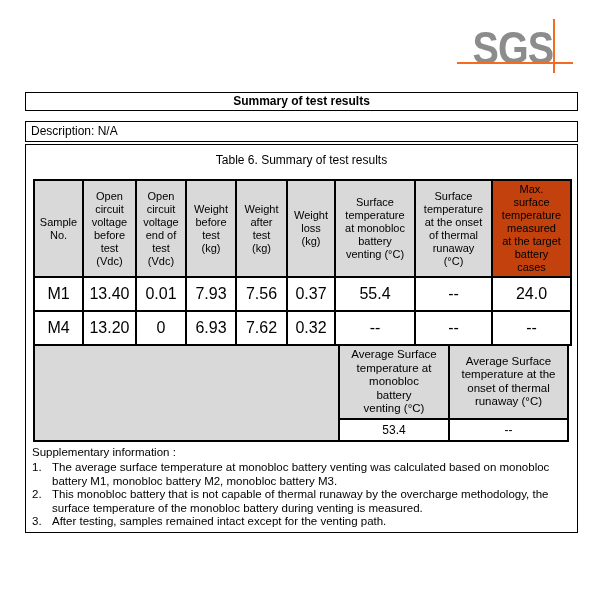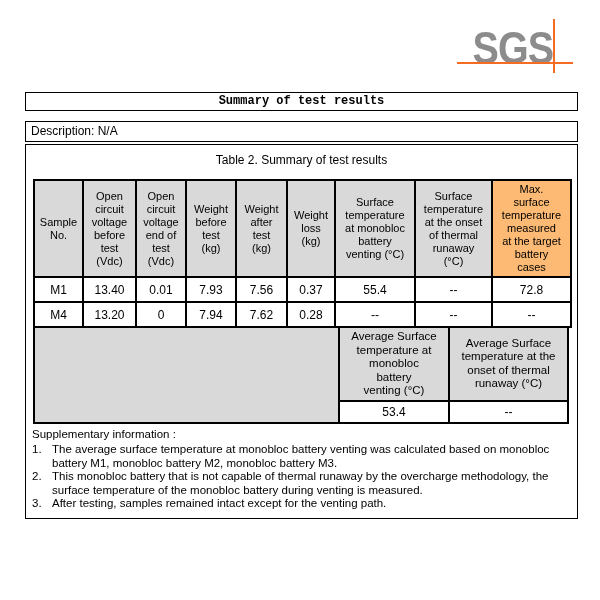"Summary of test results" .box-title { font-family: Liberation Mono, monospace -> none }
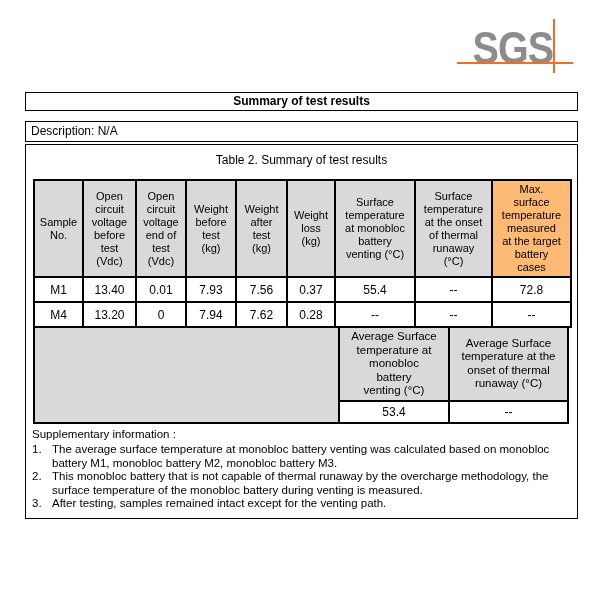"Table 2. Summary of test" div.caption { text: 2 -> 6 }
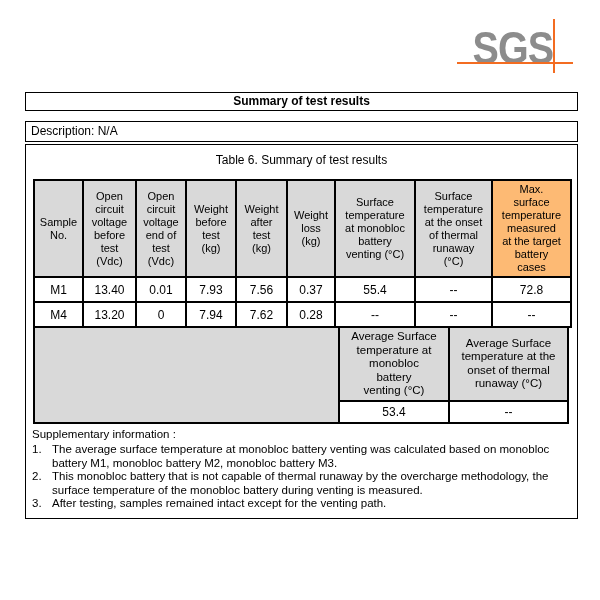"Max." th.pre { background: #fdba74 -> #c2410c }
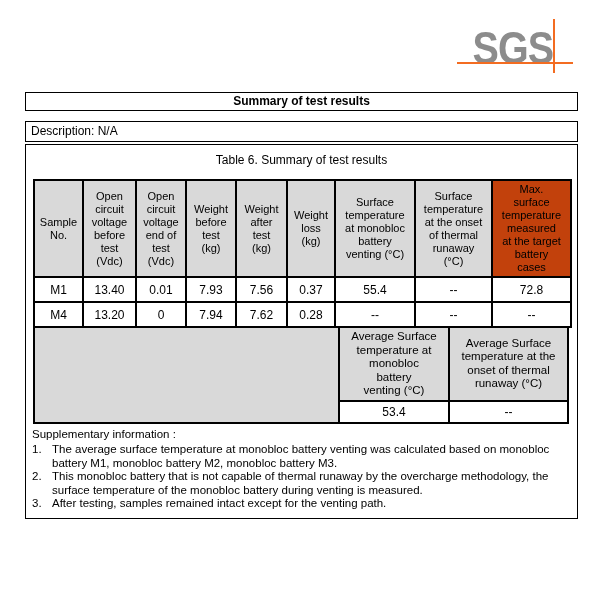"M1" .results-table td { font-size: 12px -> 16px; height: 25px -> 34px }
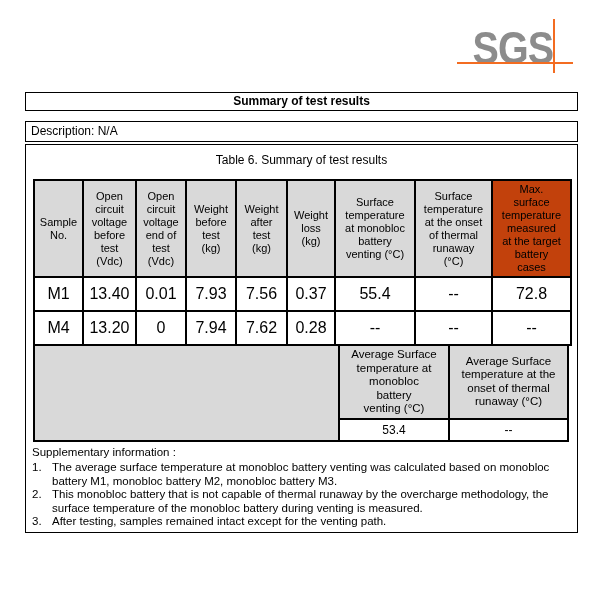"72.8" td { text: 72.8 -> 24.0 }
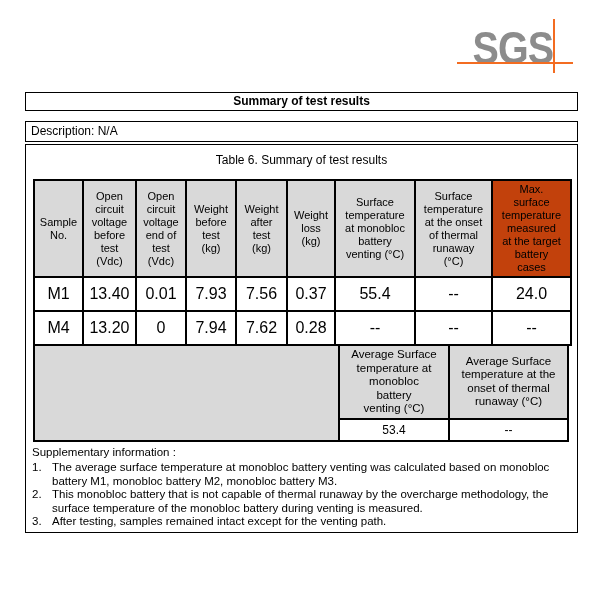"7.94" td { text: 7.94 -> 6.93 }
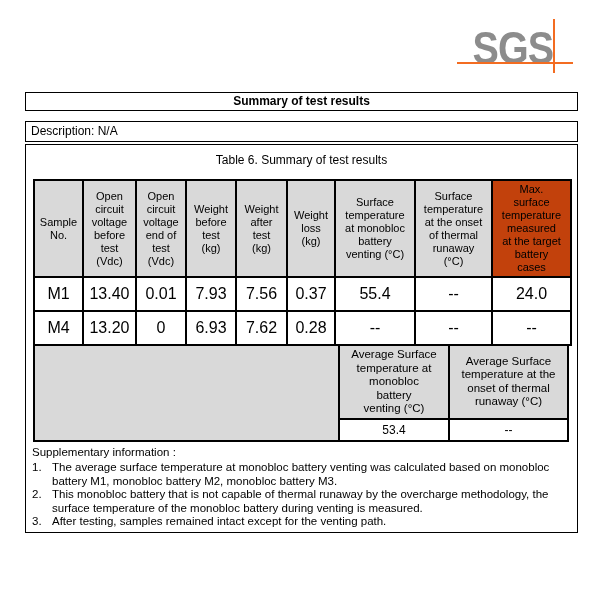"0.28" td { text: 0.28 -> 0.32 }
